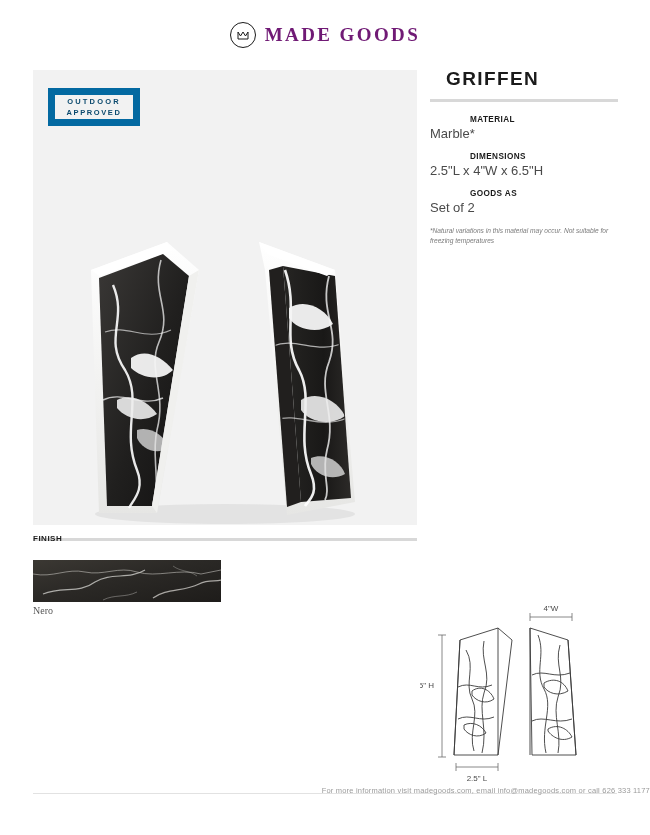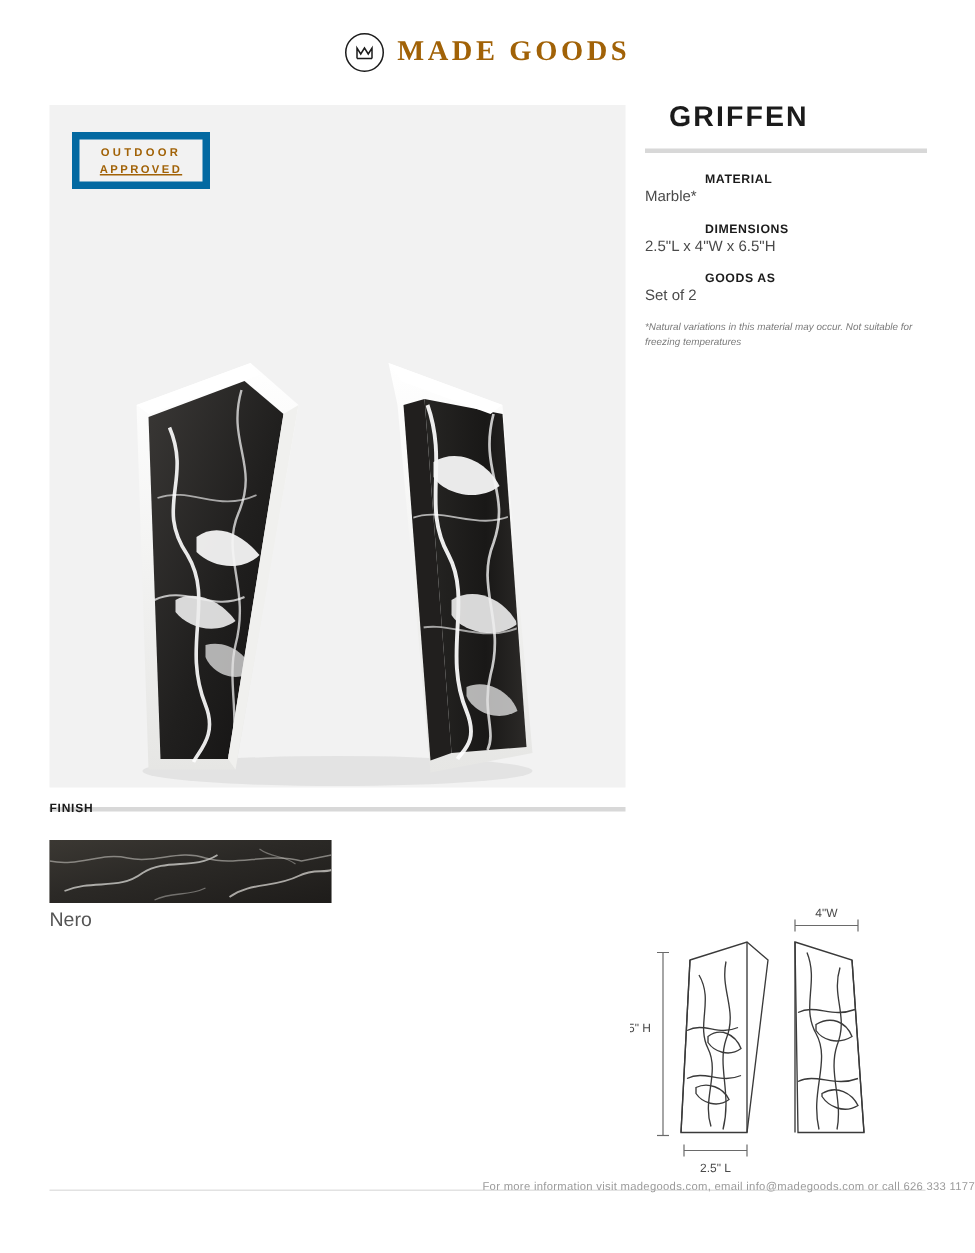"MADE GOODS" .brand-name { color: #a16207 -> #701a75 }
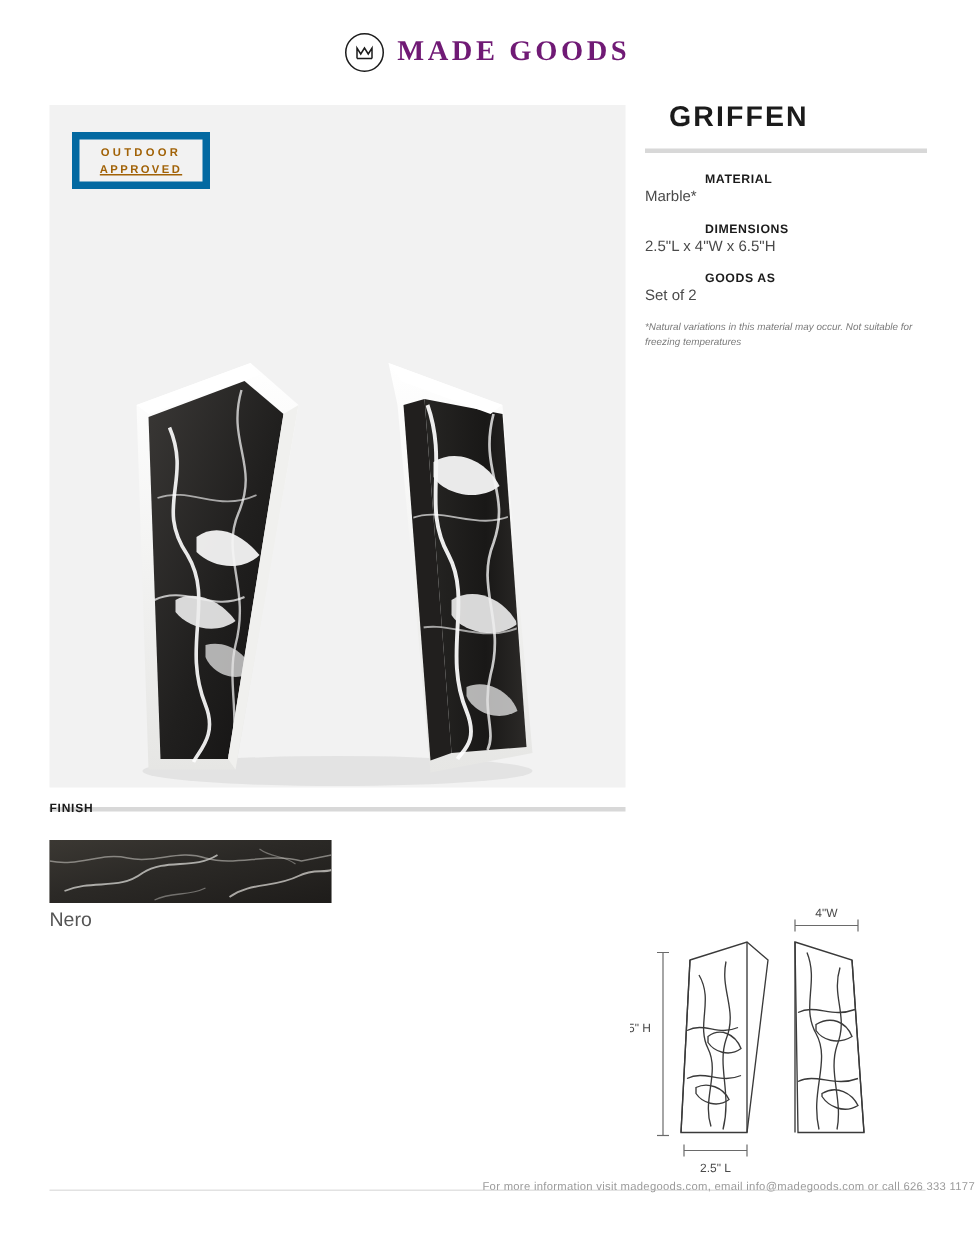"OUTDOOR" .badge { border: 5px solid #0369a1 -> 7px solid #0369a1; color: #a16207 -> #0c4a6e }
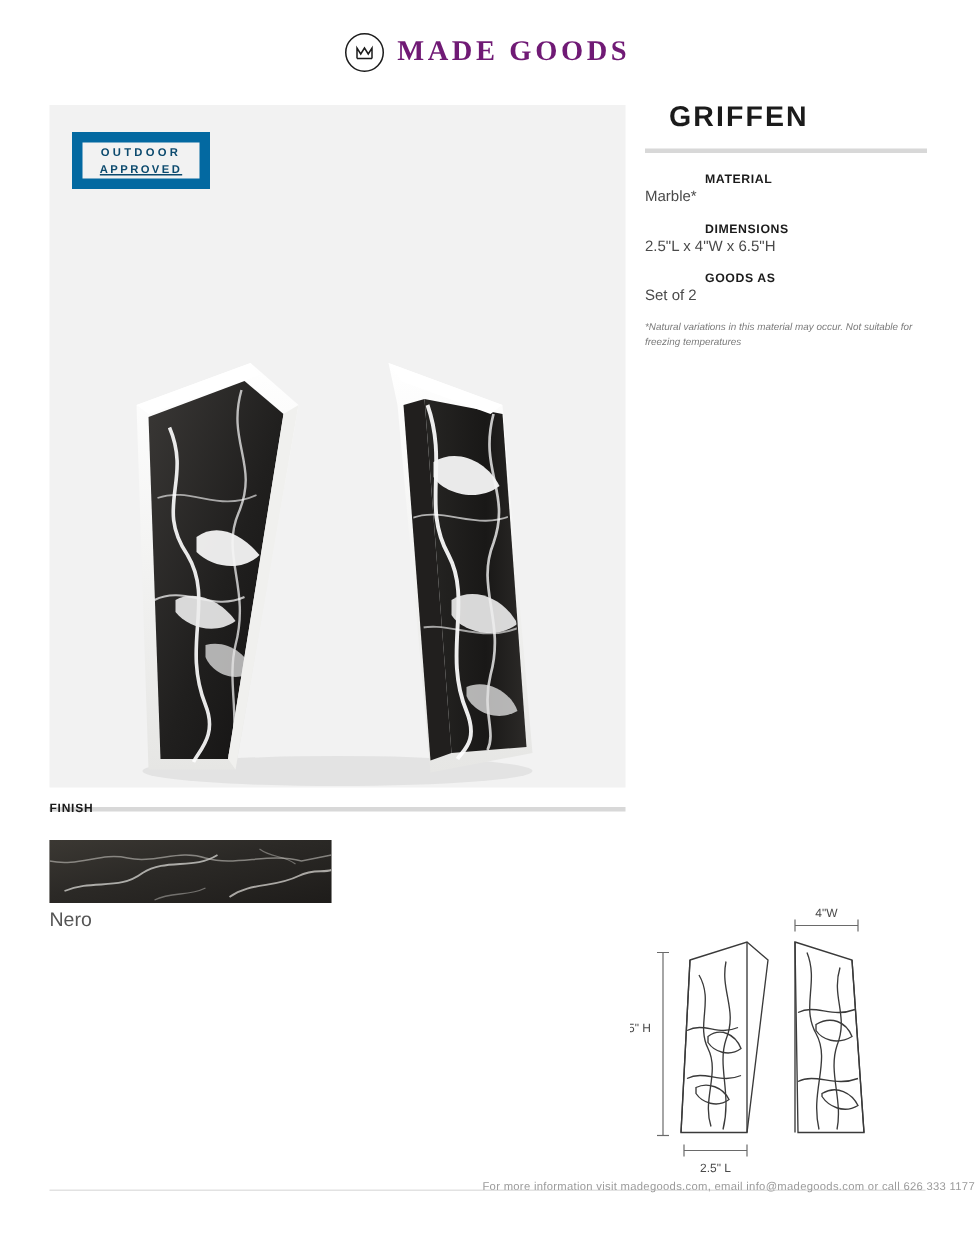"APPROVED" .badge .l2 { text-decoration: underline -> none }
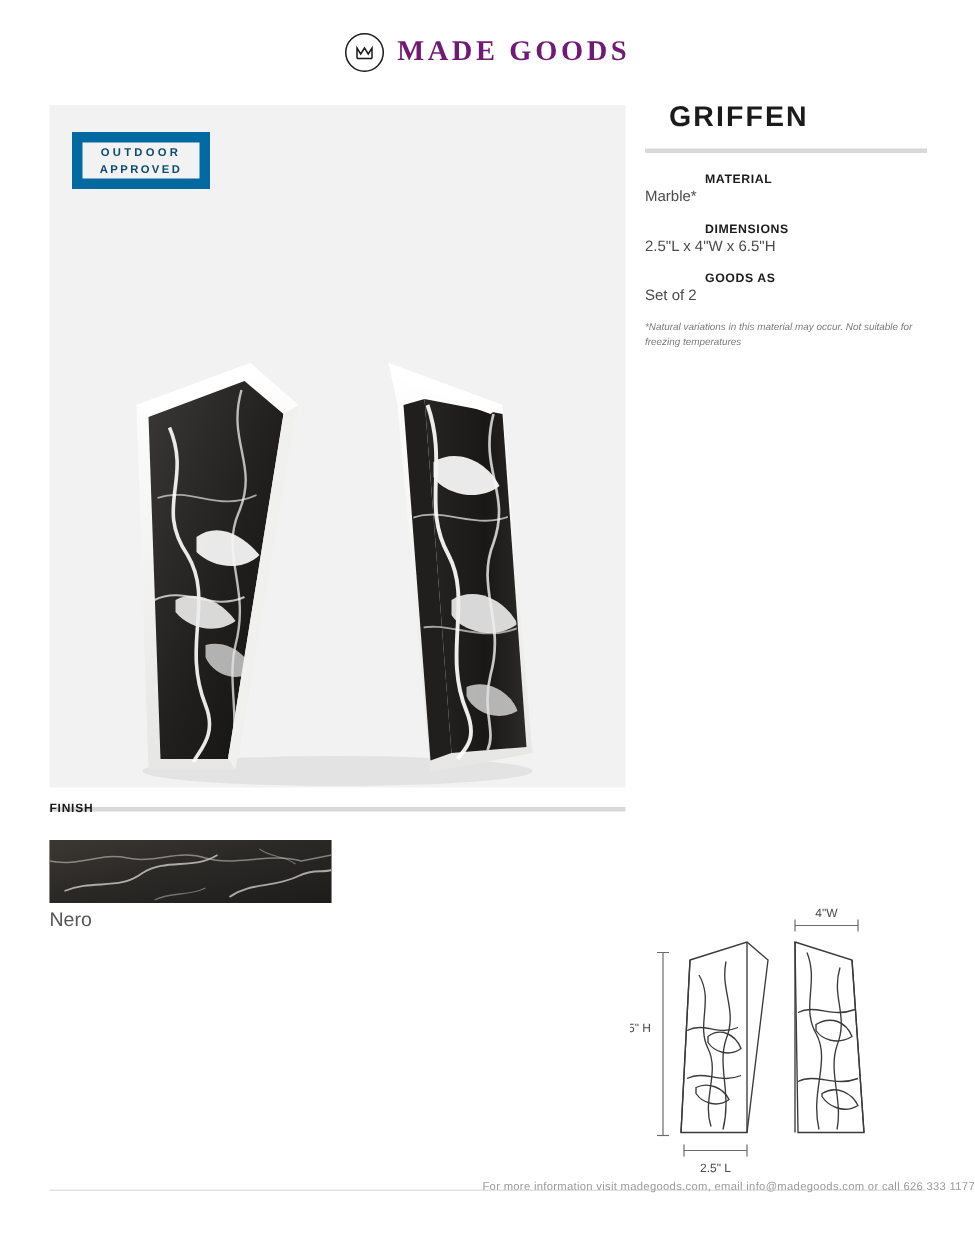"Marble*" .spec-value { font-size: 10px -> 13px }
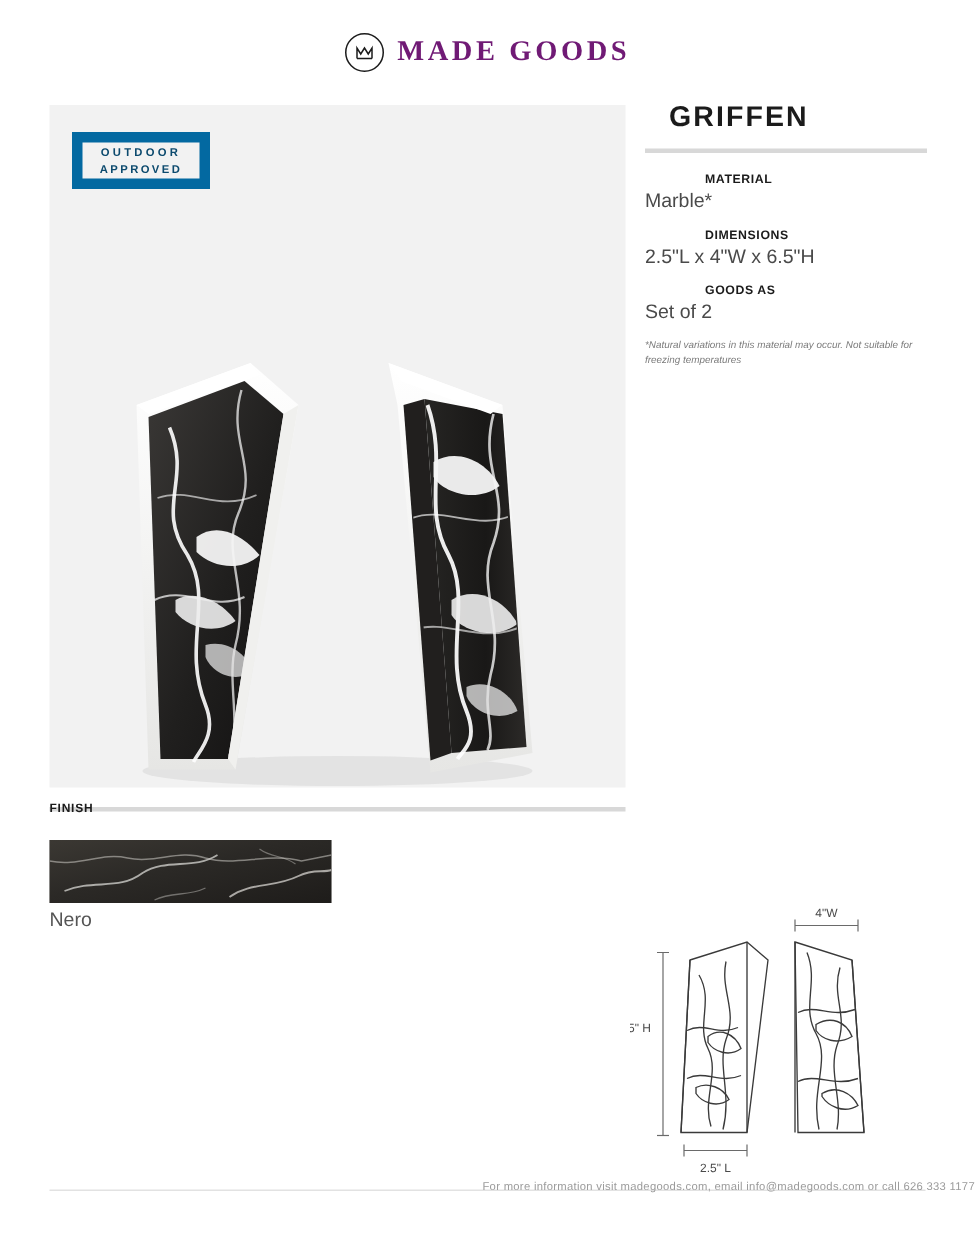"Nero" .swatch-name { font-family: none -> Liberation Serif, serif; font-size: 13px -> 10px }
